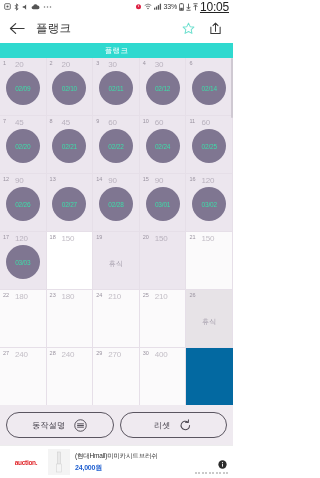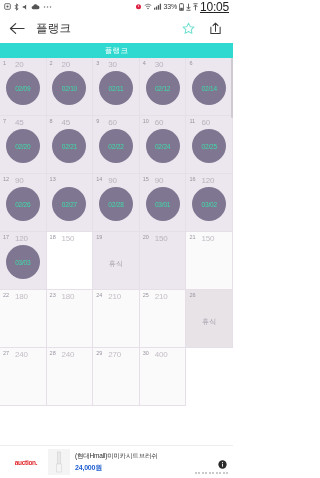"20" .grid-wrap { background: #ffffff -> #0369a1 }
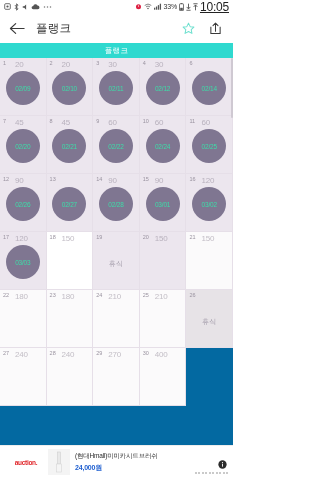"동작설명" div.btnbar { html: none -> <div> <div> <span>동작설명</span> <span> <svg> <circle></circle> <path></path> </svg> </span> </div> <div> <span>리셋</span> <span> <svg> <path></path> <path></path> </svg> </span> </div> </div> }
